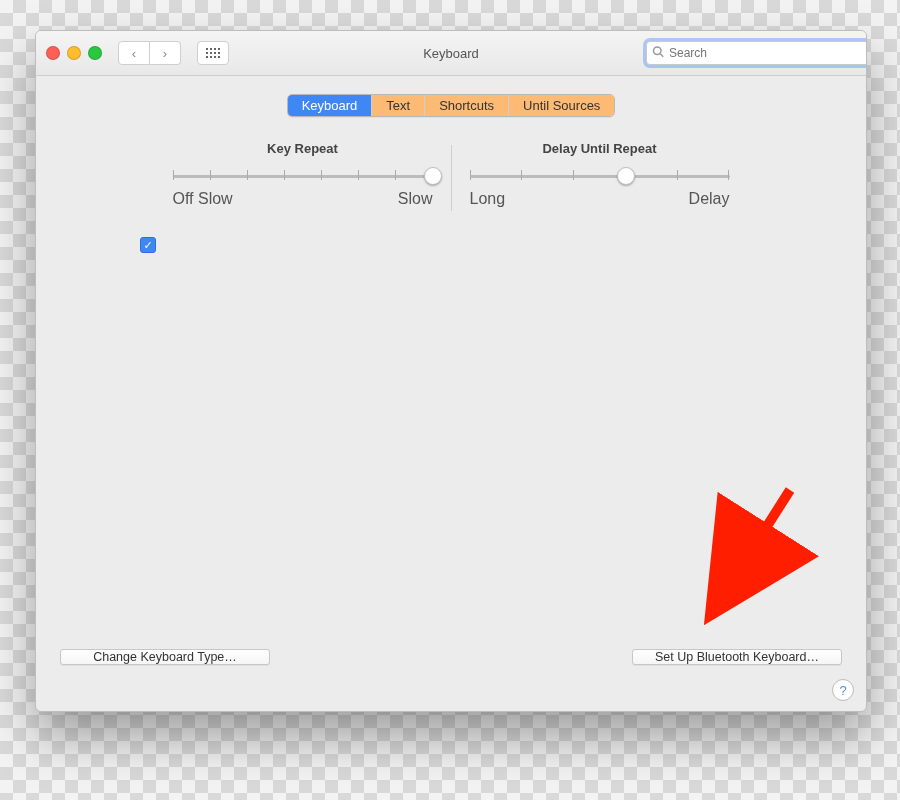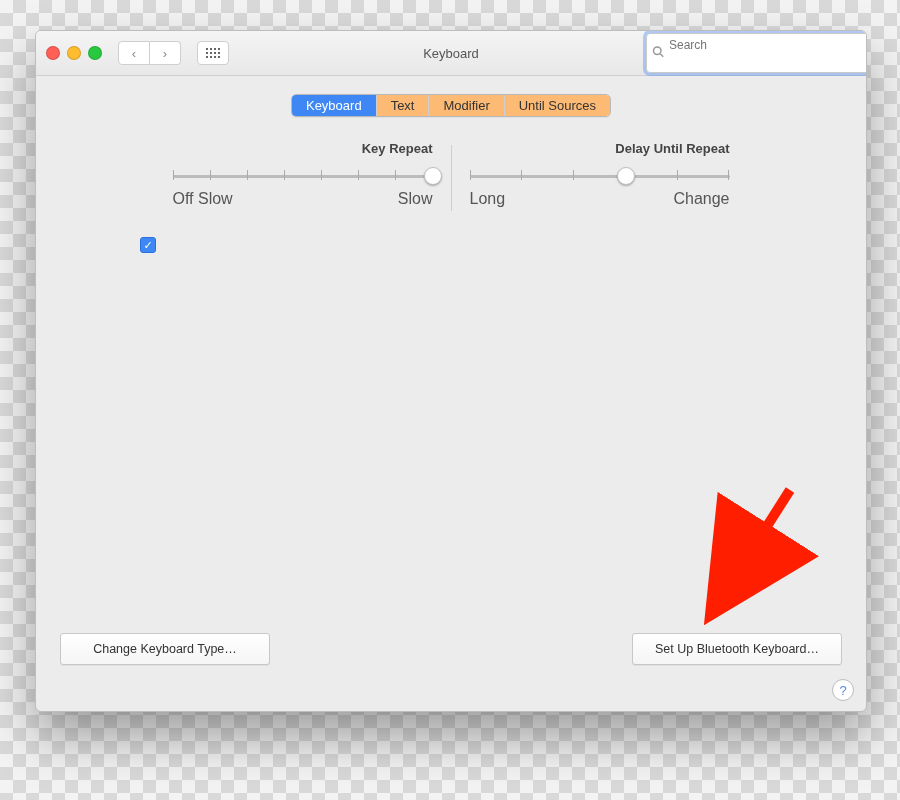"Search" .search { padding: 0 6px 16px 22px -> 0 6px 0 22px }
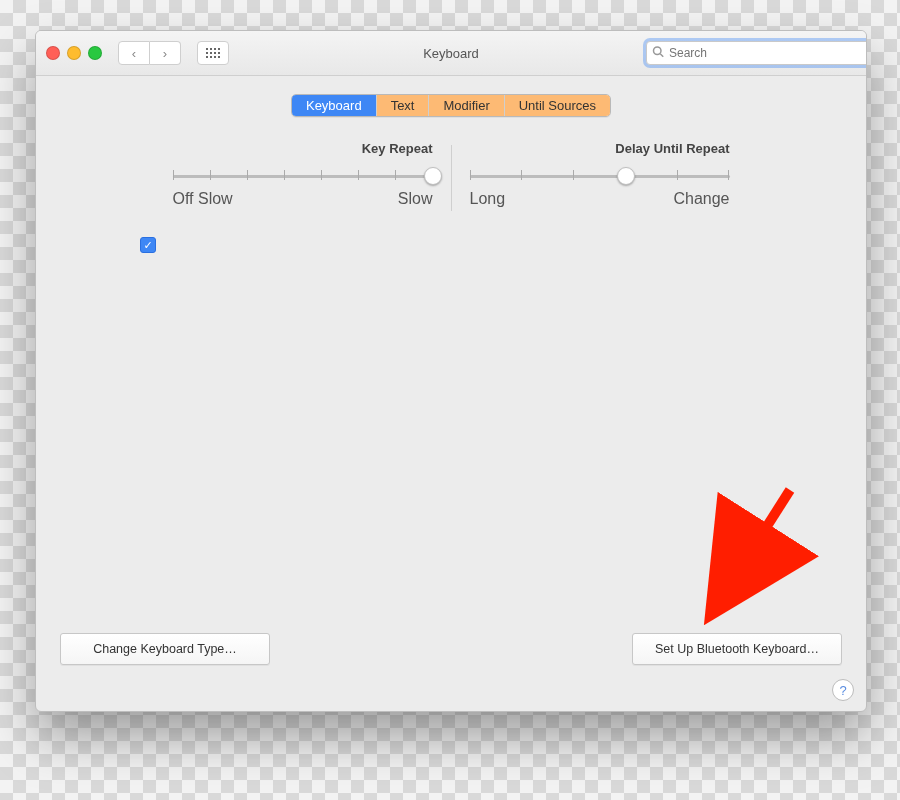"Modifier" div.tab { text: Modifier -> Shortcuts }
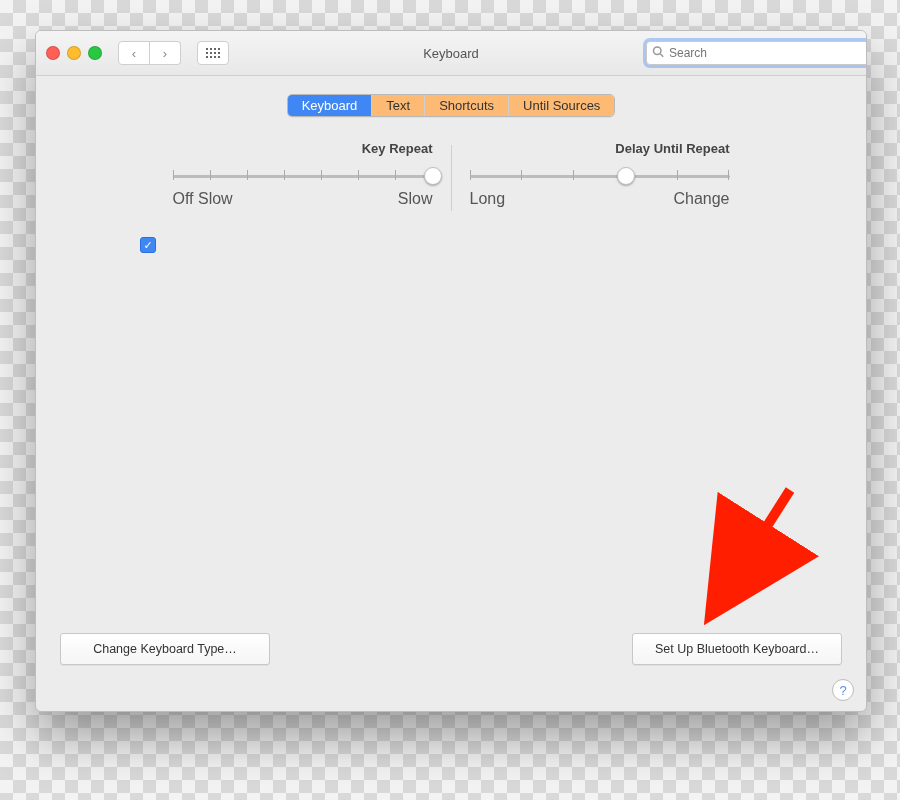"Key Repeat" .sliderblock { text-align: right -> center }
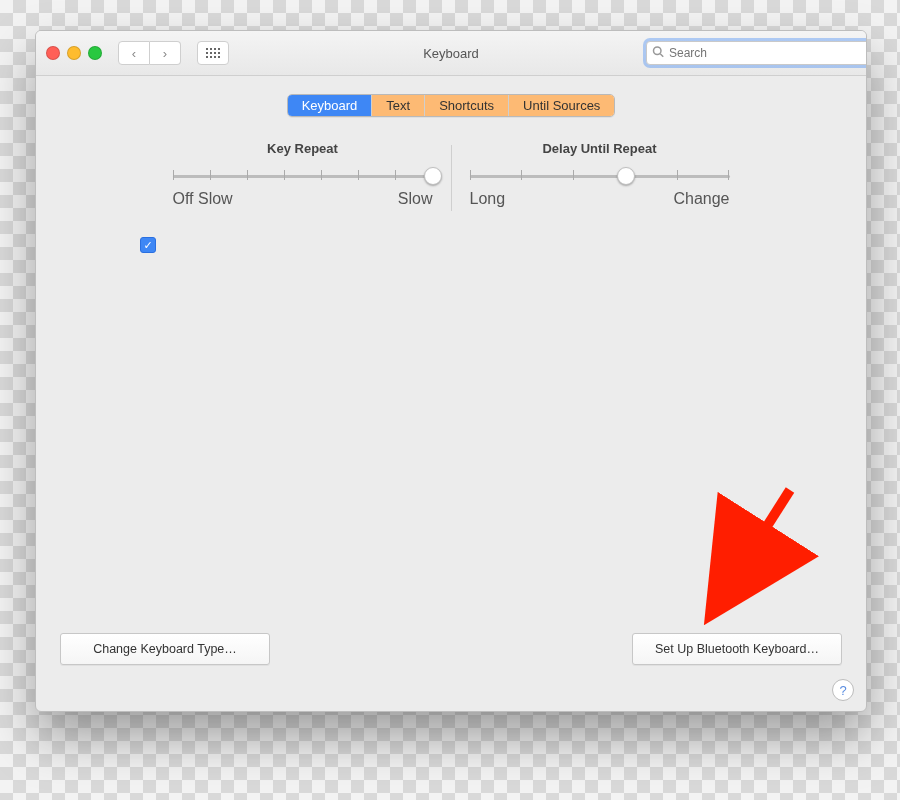"Change" span { text: Change -> Delay }
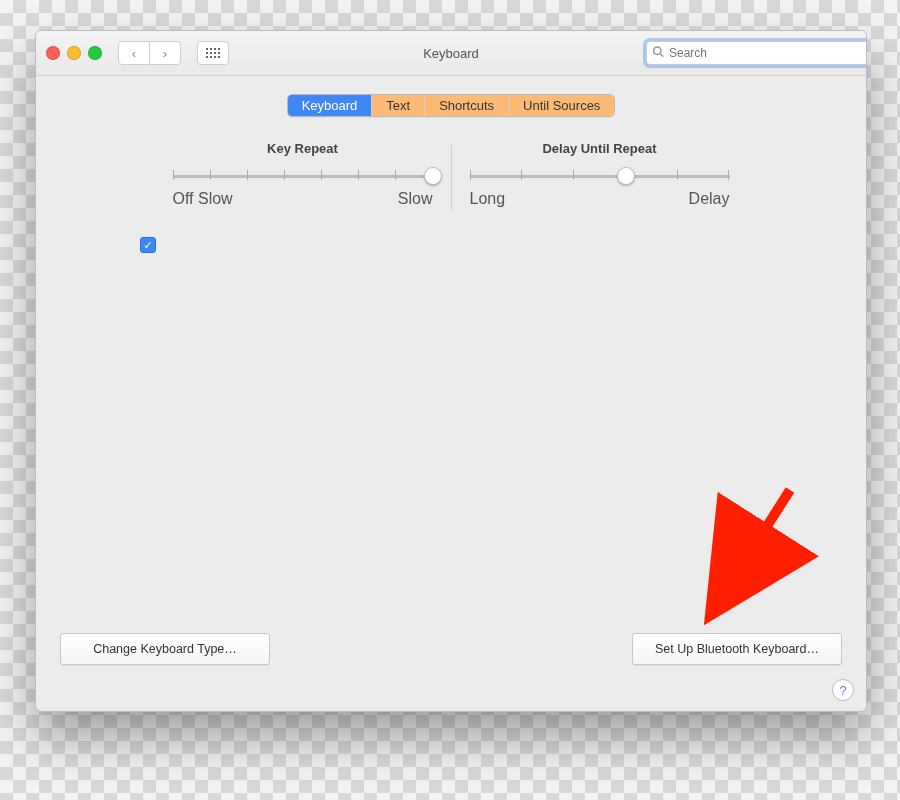"Change Keyboard Type…" .btn { padding: 8px 14px -> 0 14px }
